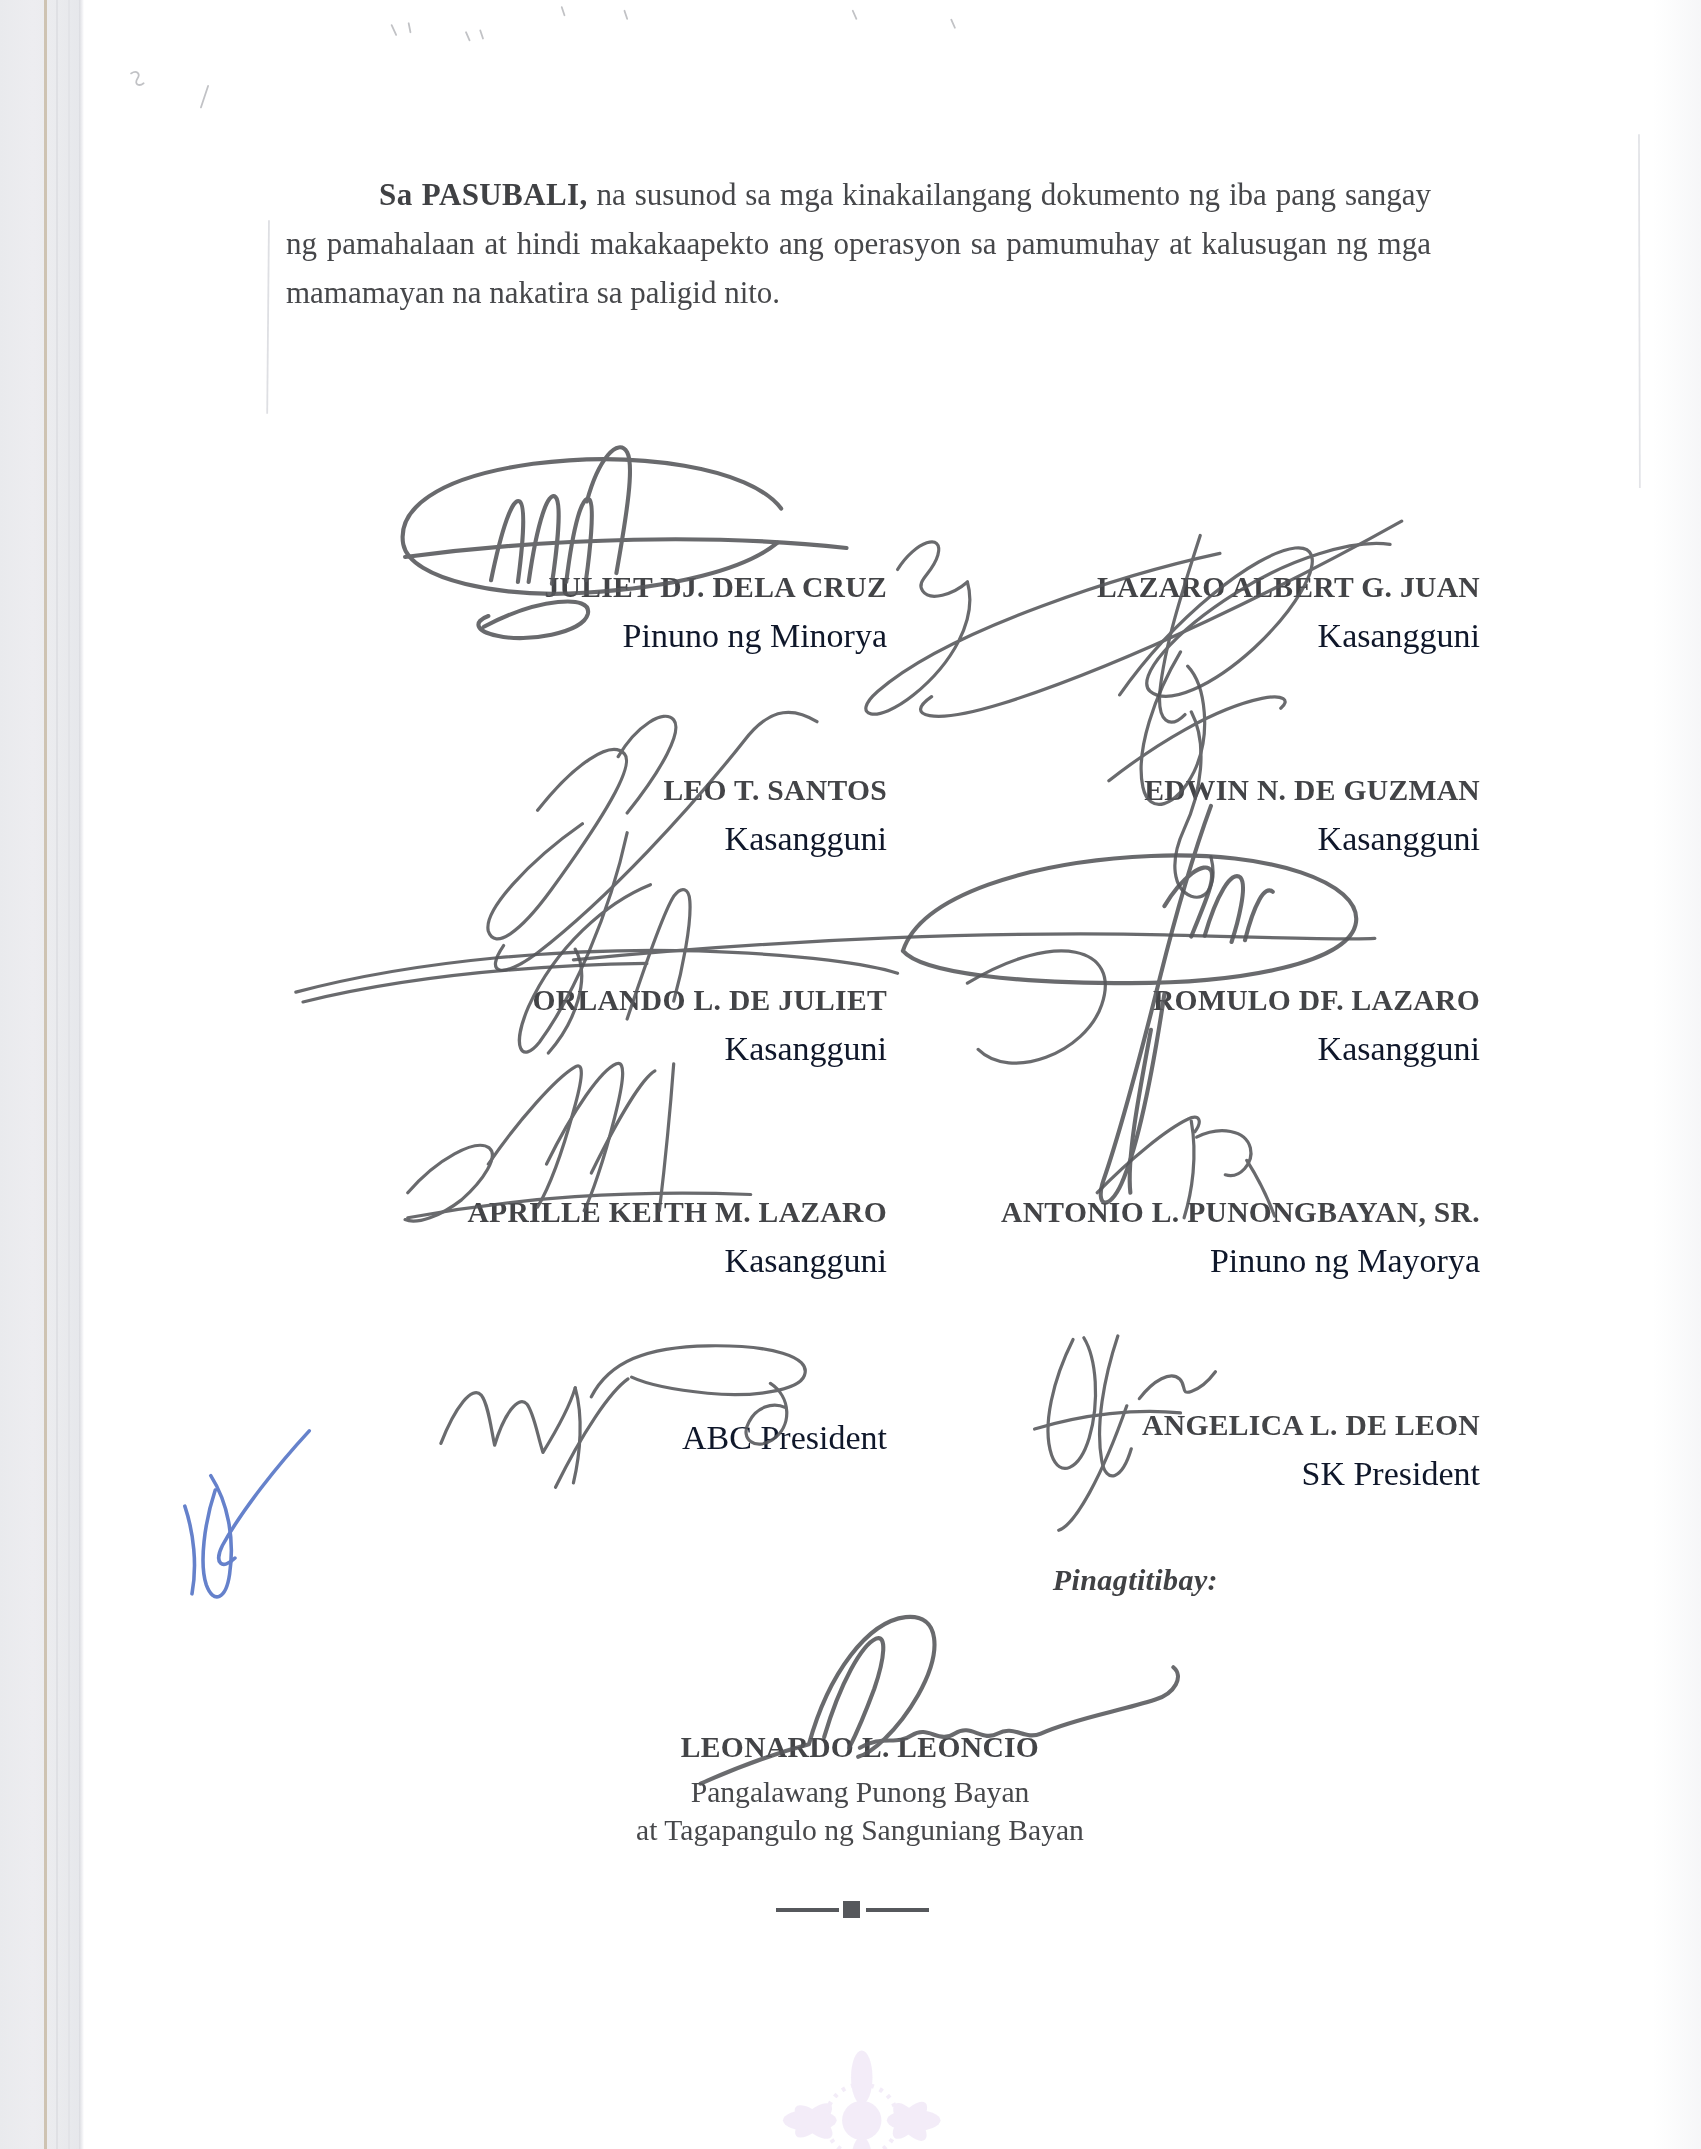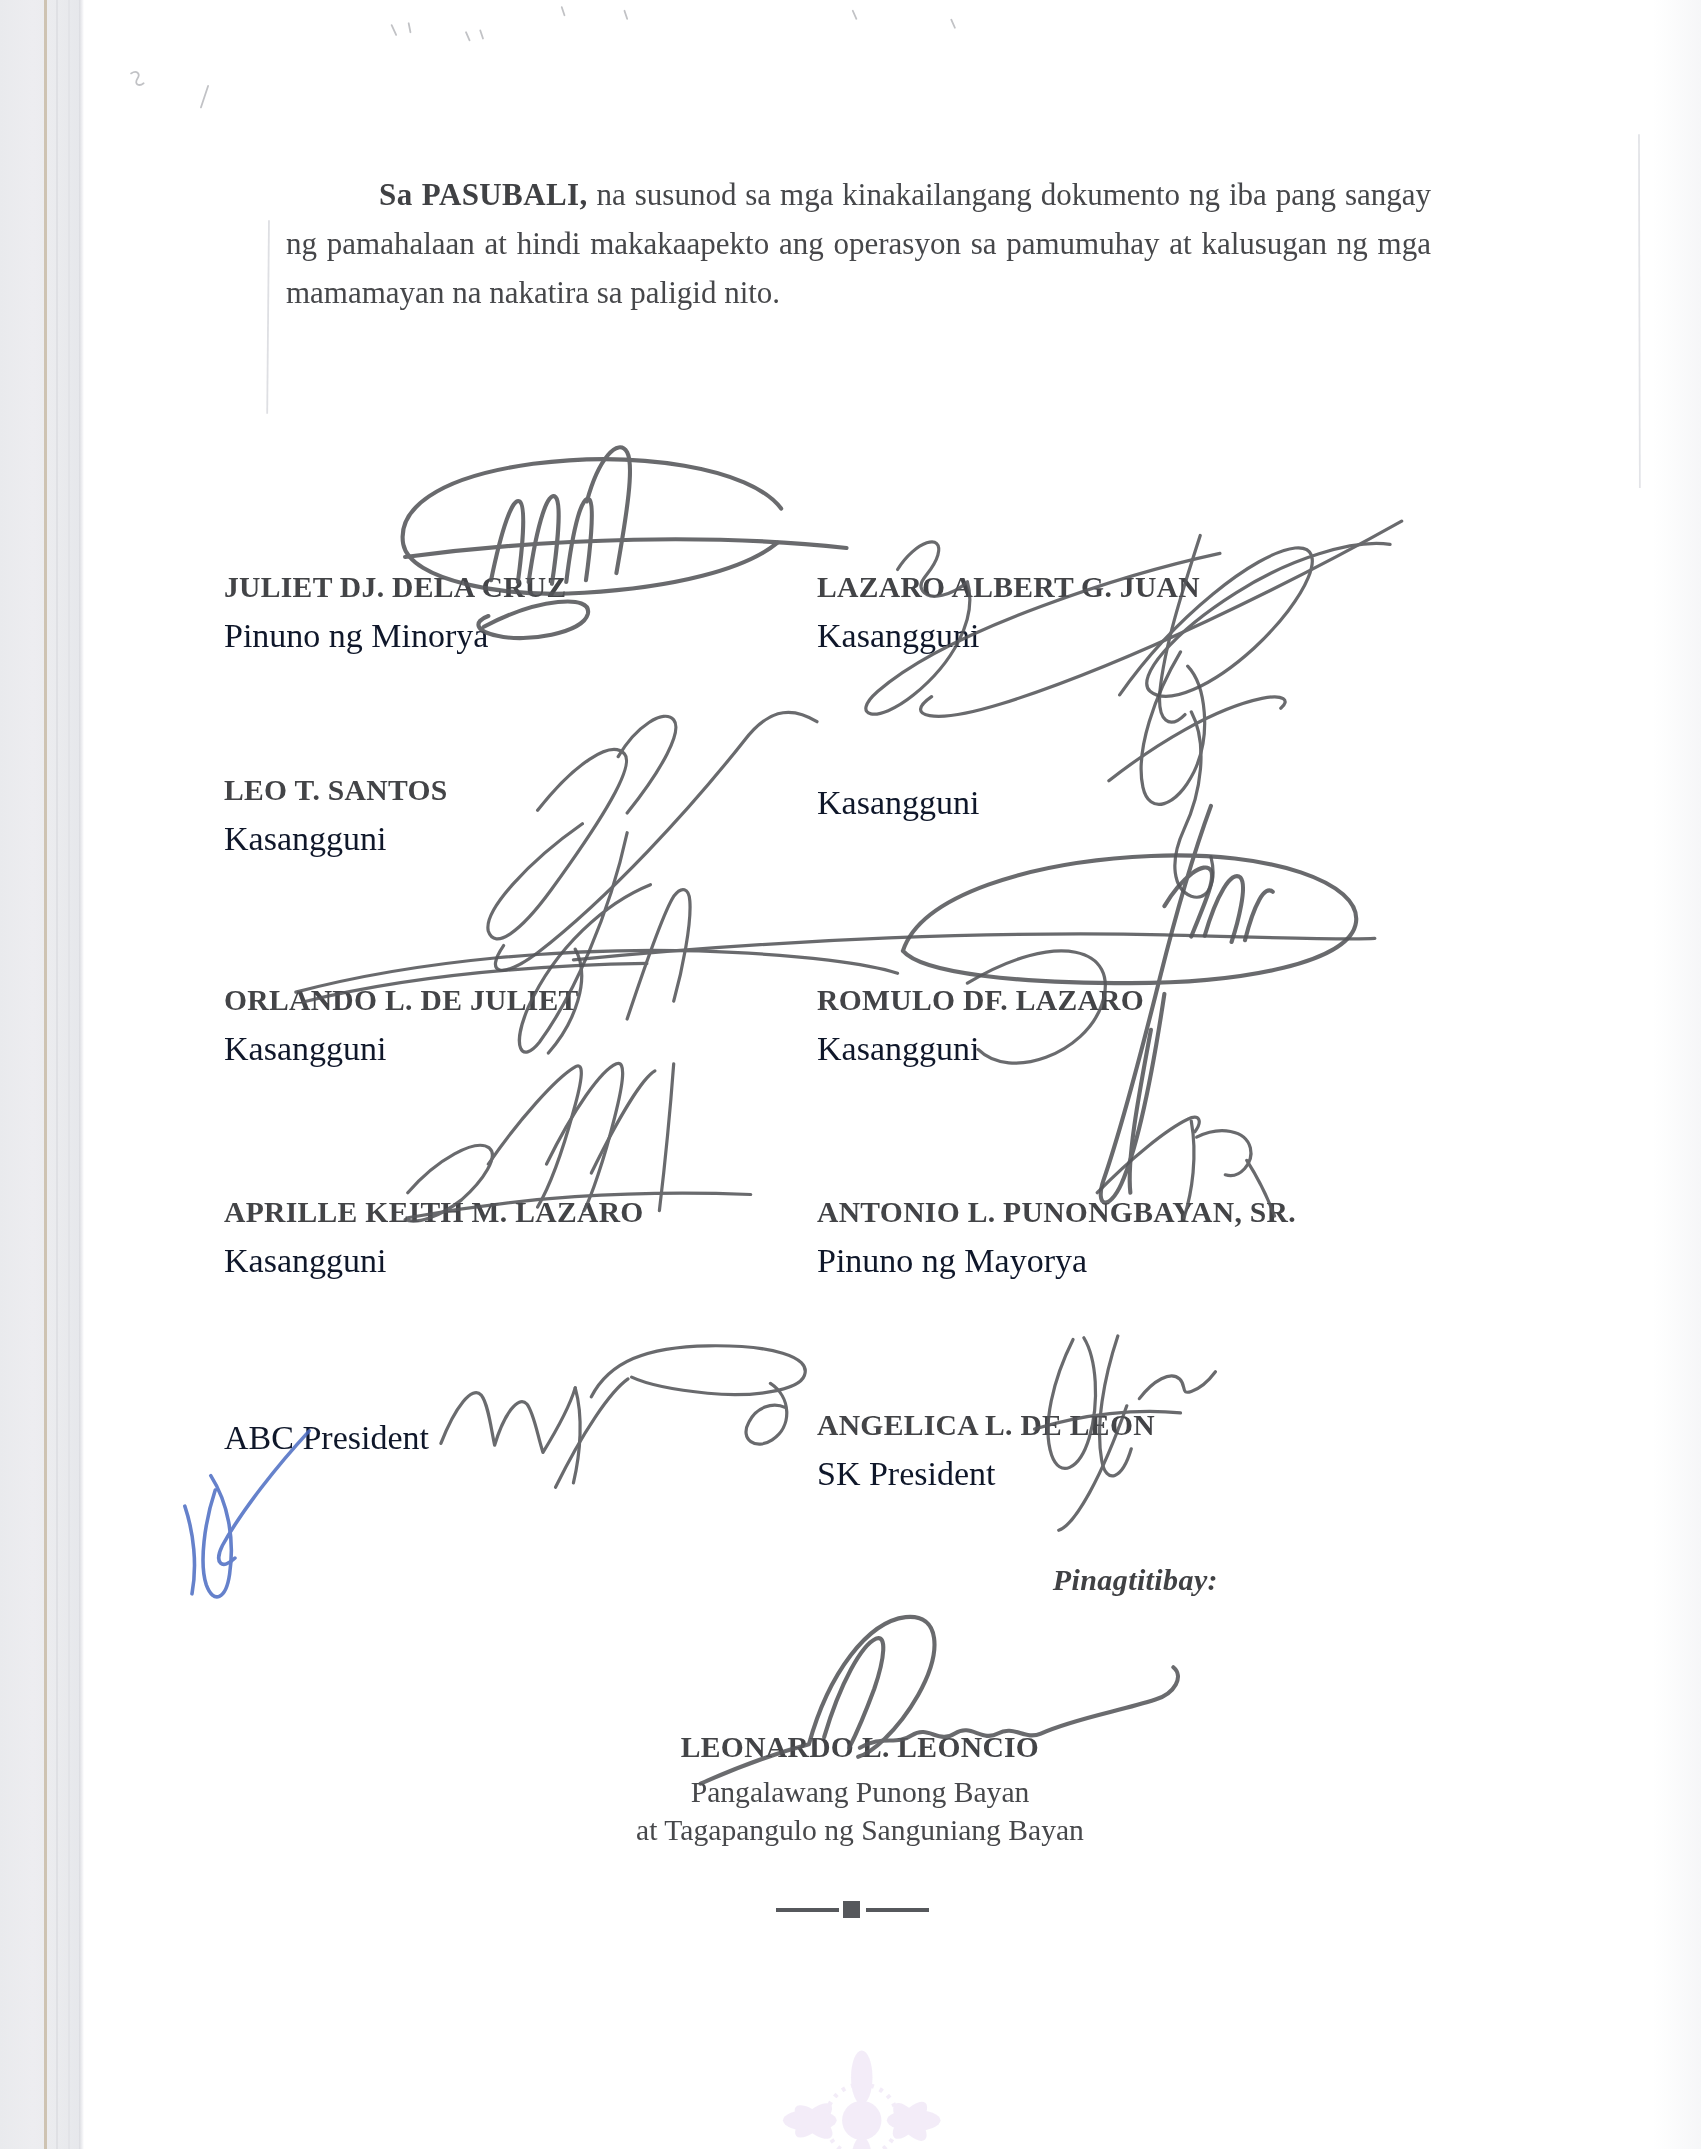"JULIET DJ. DELA CRUZ" .sig-block { text-align: left -> right }
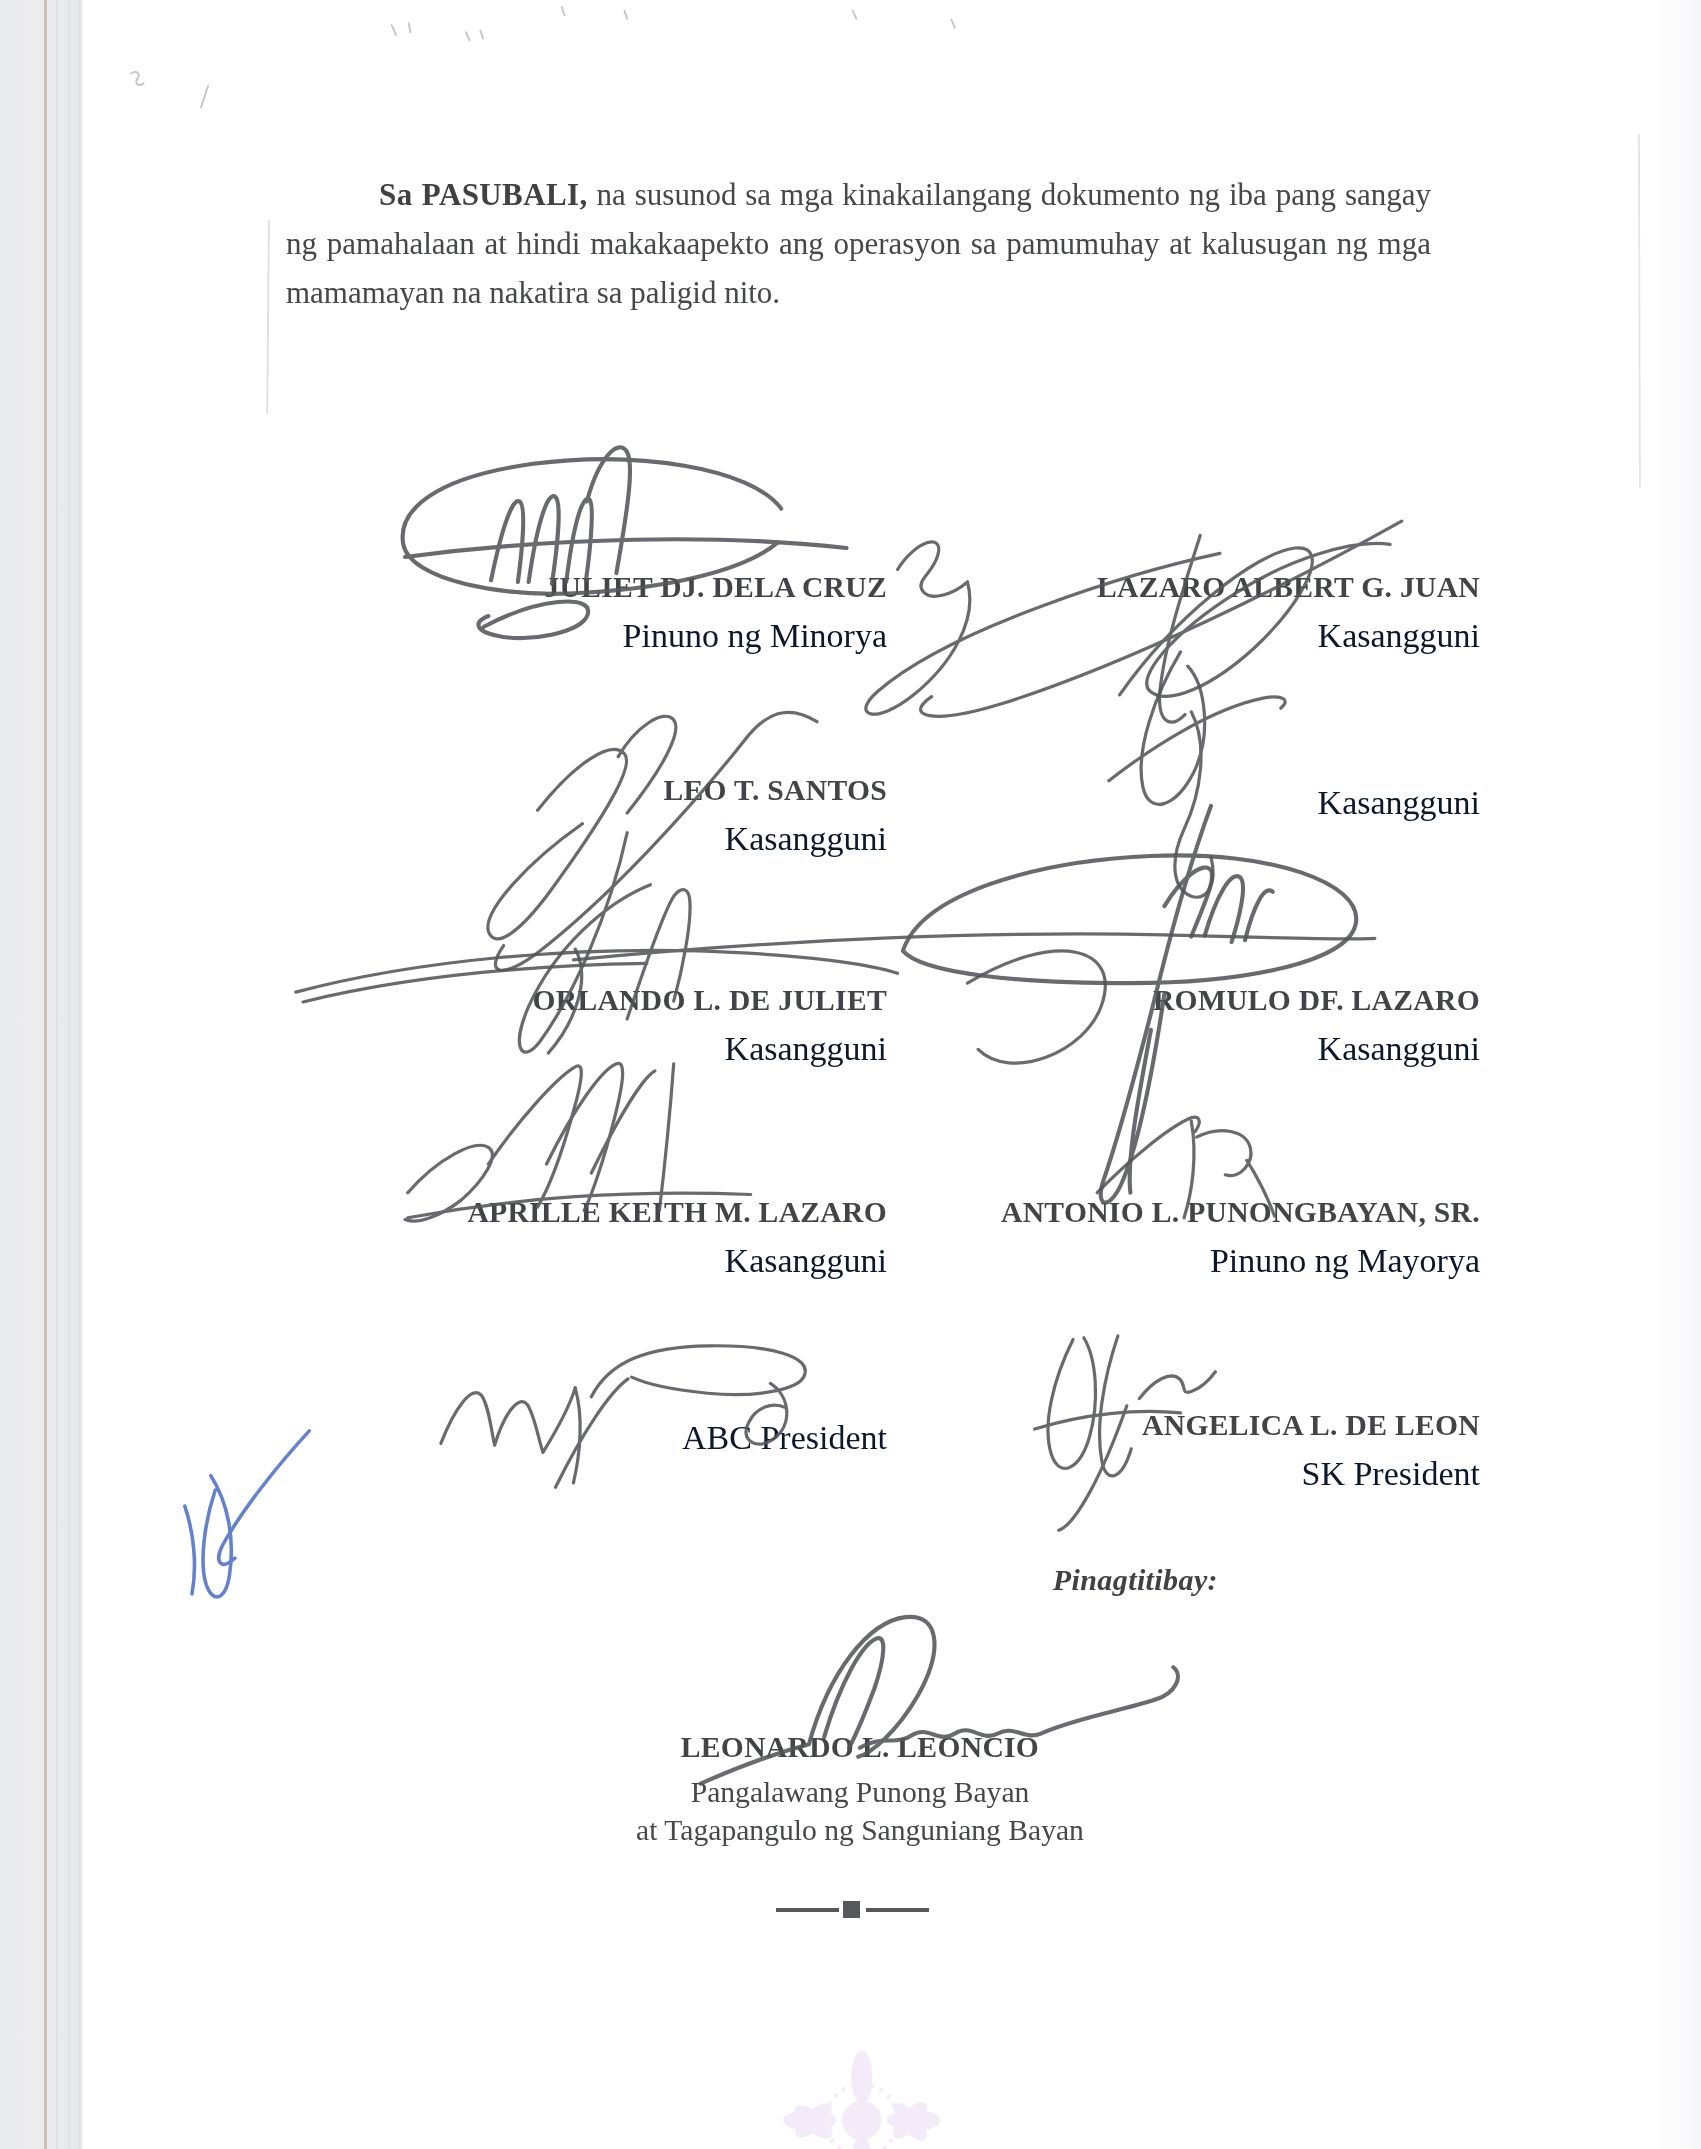"EDWIN N. DE GUZMAN" div.sig-name { html: none -> <div>EDWIN N. DE GUZMAN</div> }
